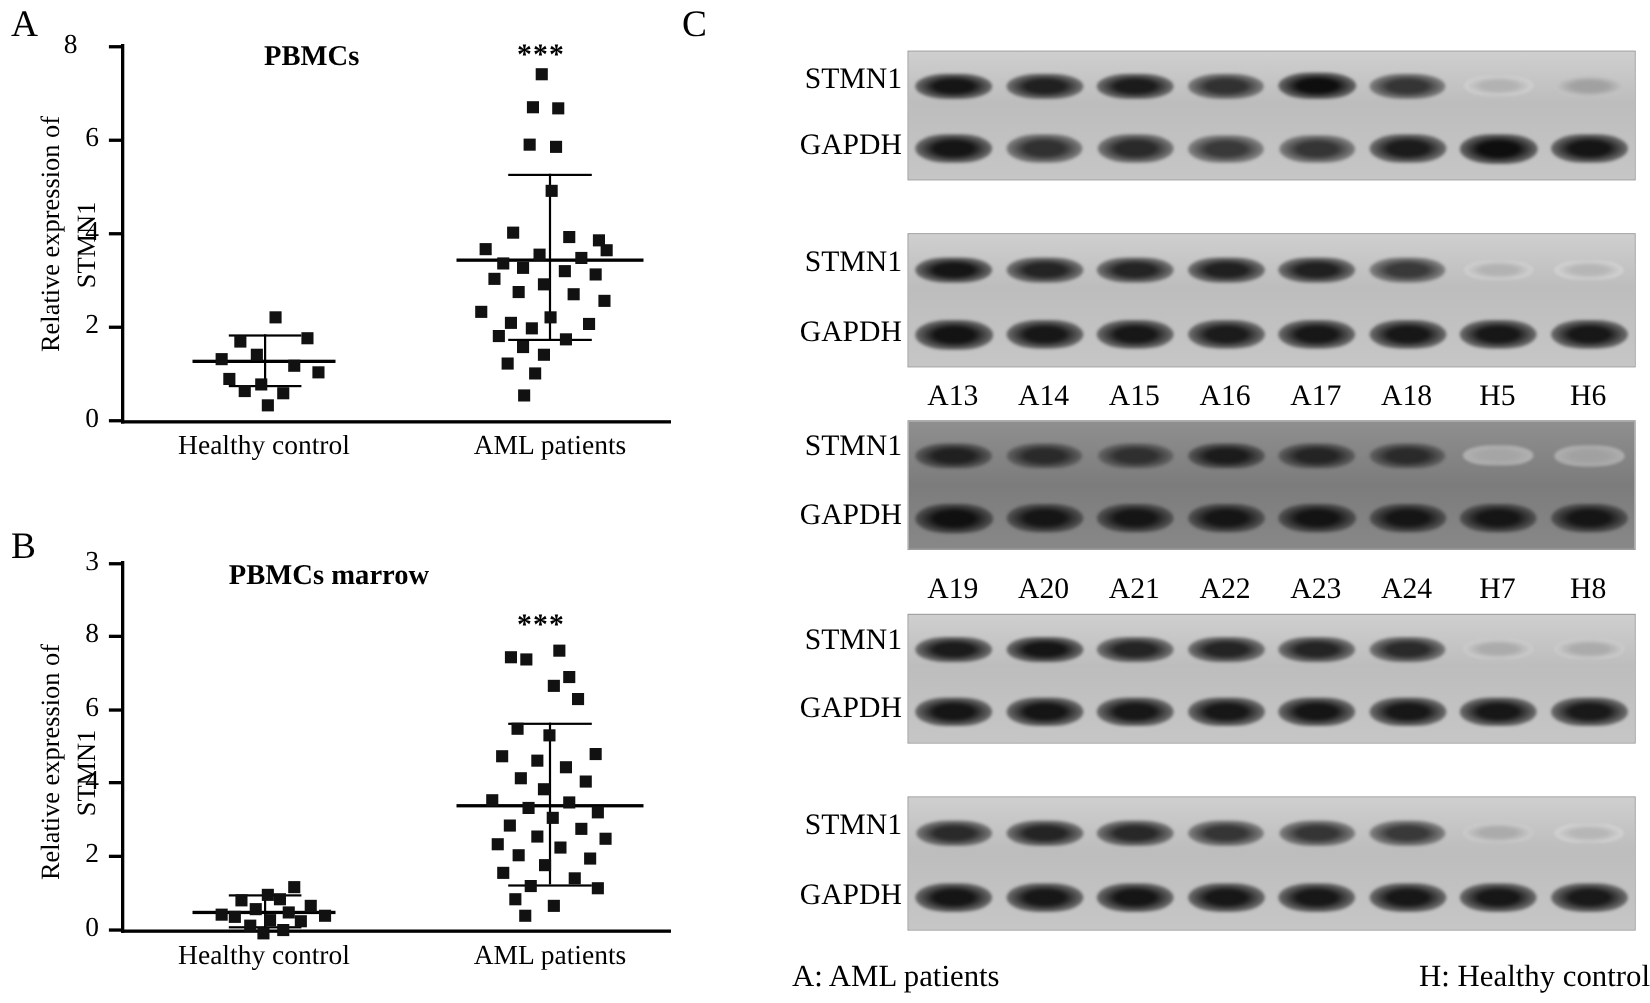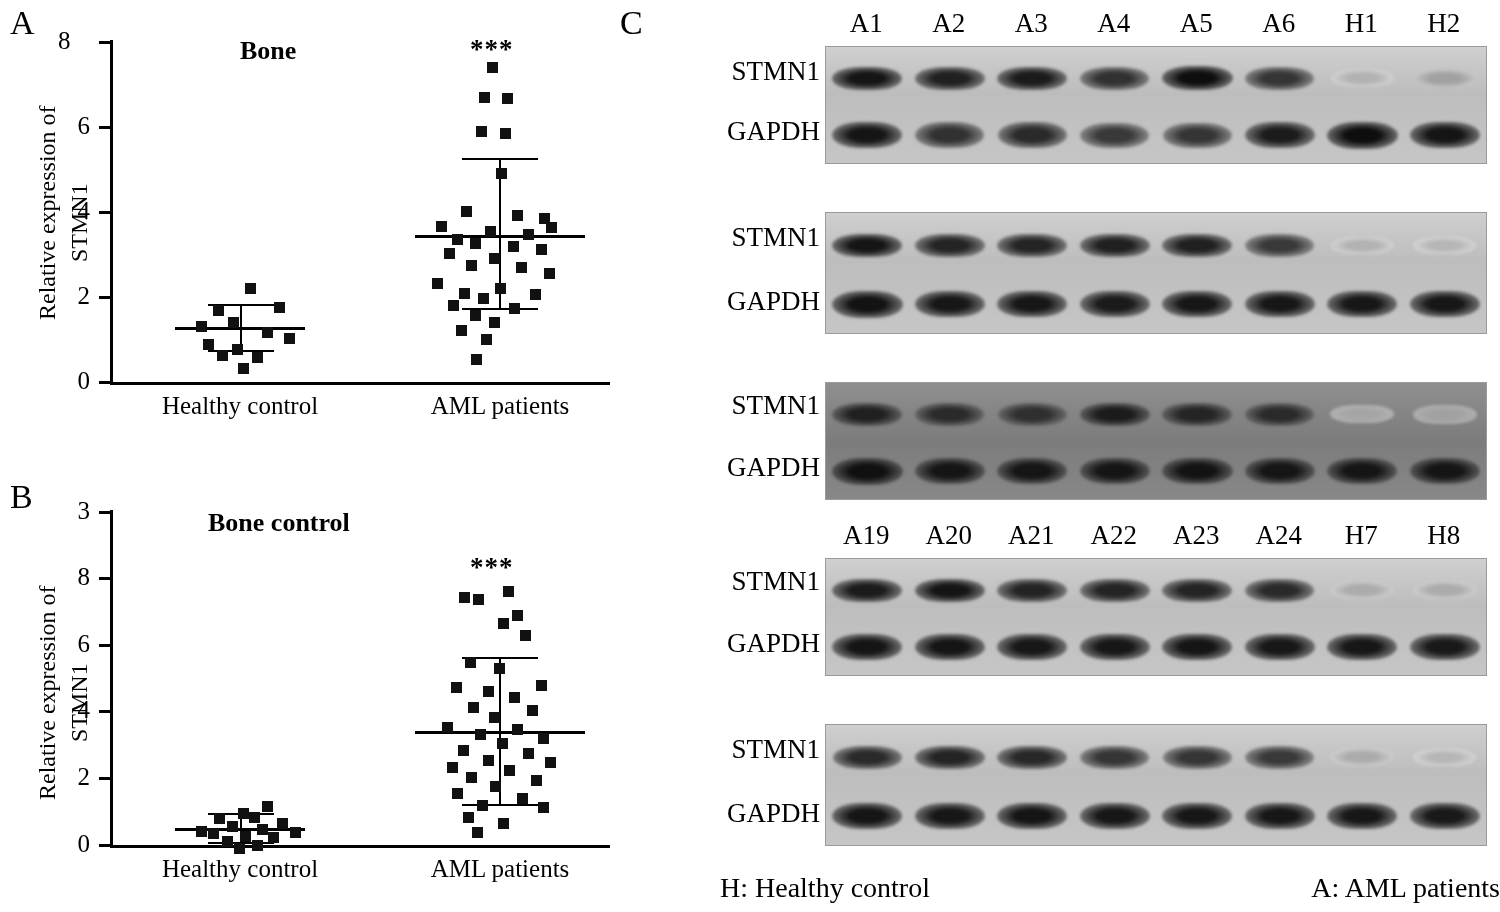"A1" div.lane-labels { html: <div> <div>A1</div> <div>A2</div> <div>A3</div> <div>A4</div> <div>A5</div> <div>A6</div> <div>H1</div> <div>H2</div> </div> -> none }
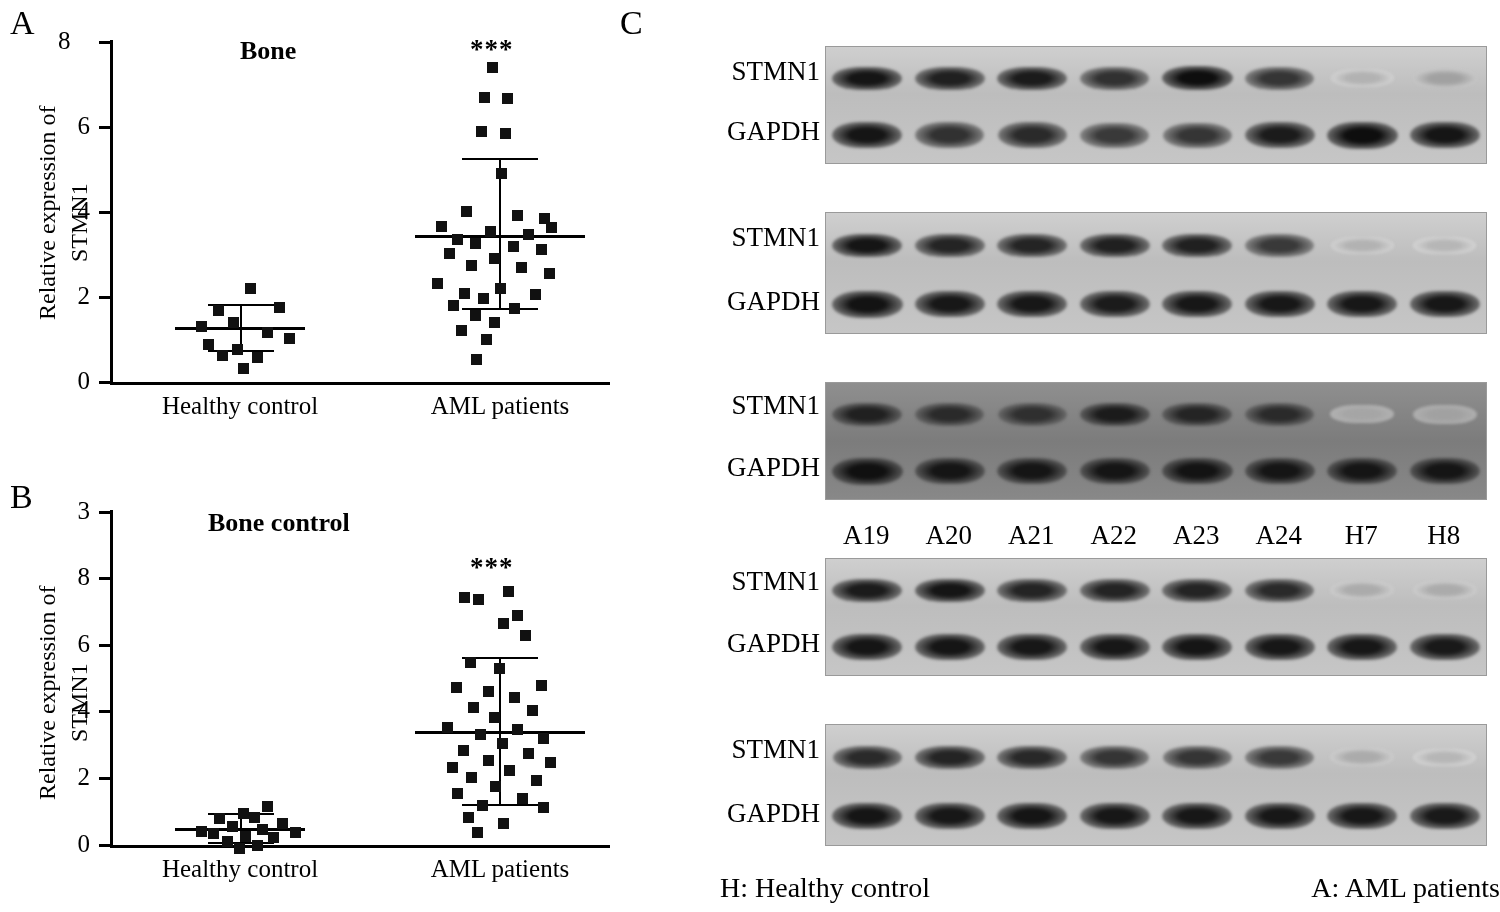"Bone" div.chart-title { text: Bone -> PBMCs }
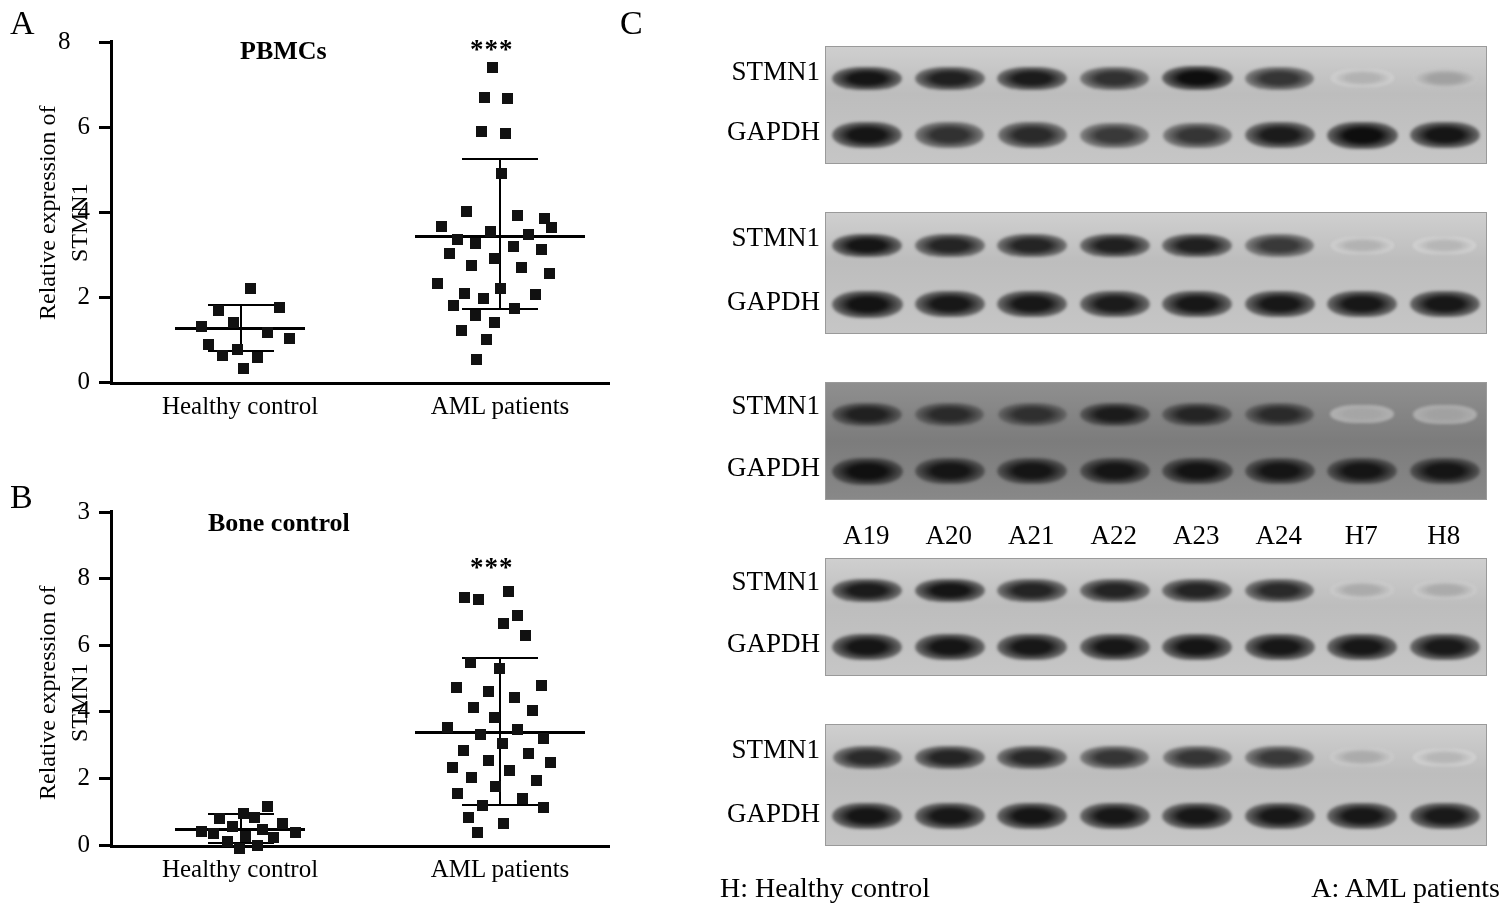"A13" div.lane-labels { html: none -> <div> <div>A13</div> <div>A14</div> <div>A15</div> <div>A16</div> <div>A17</div> <div>A18</div> <div>H5</div> <div>H6</div> </div> }
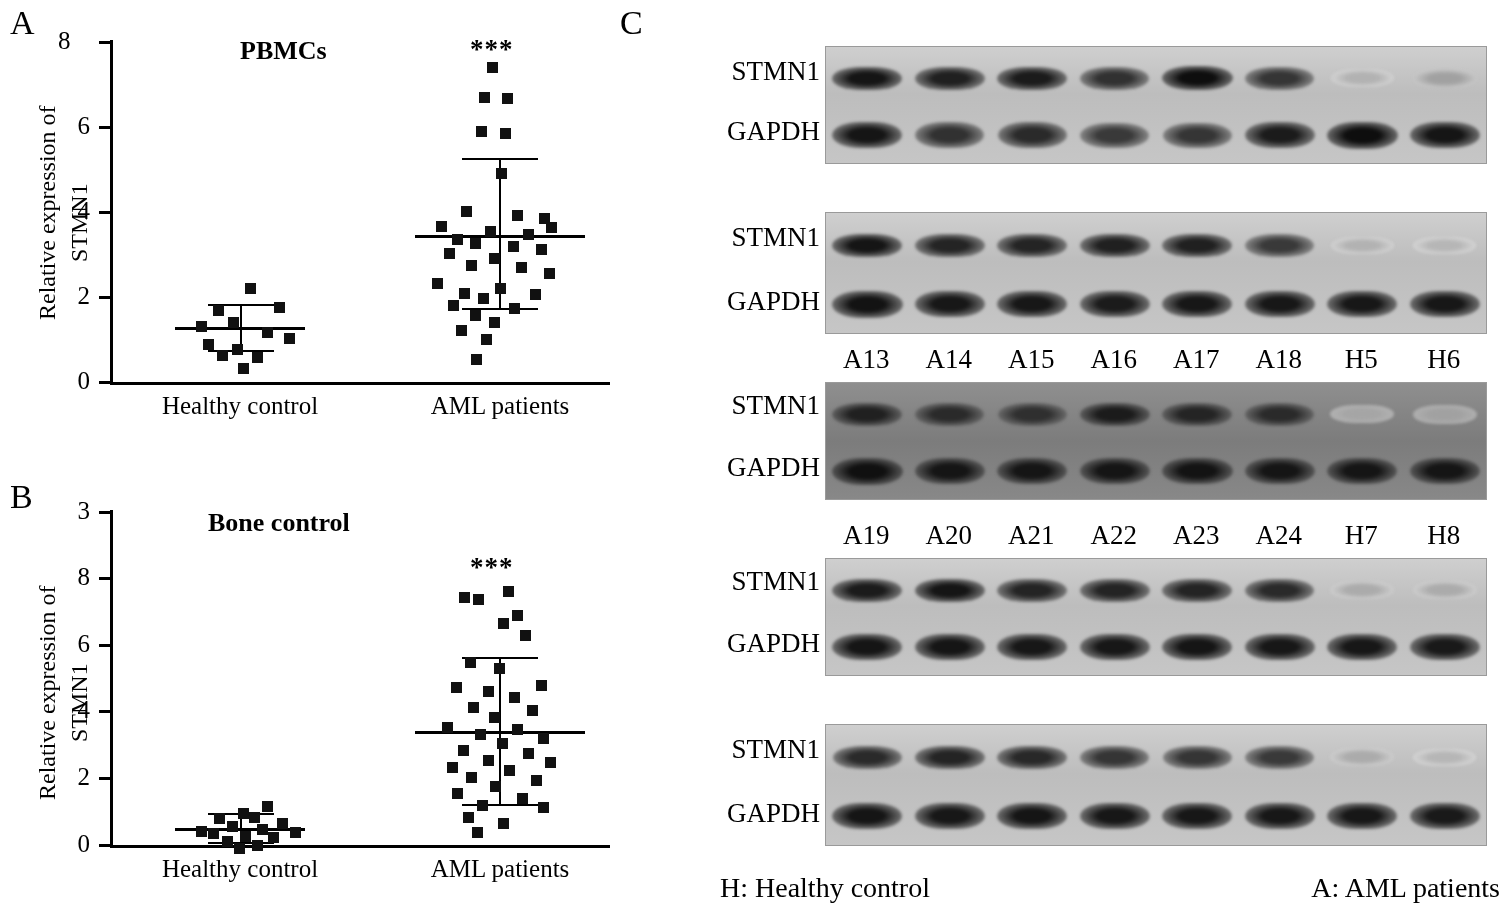"Bone control" div.chart-title { text: Bone control -> PBMCs marrow }
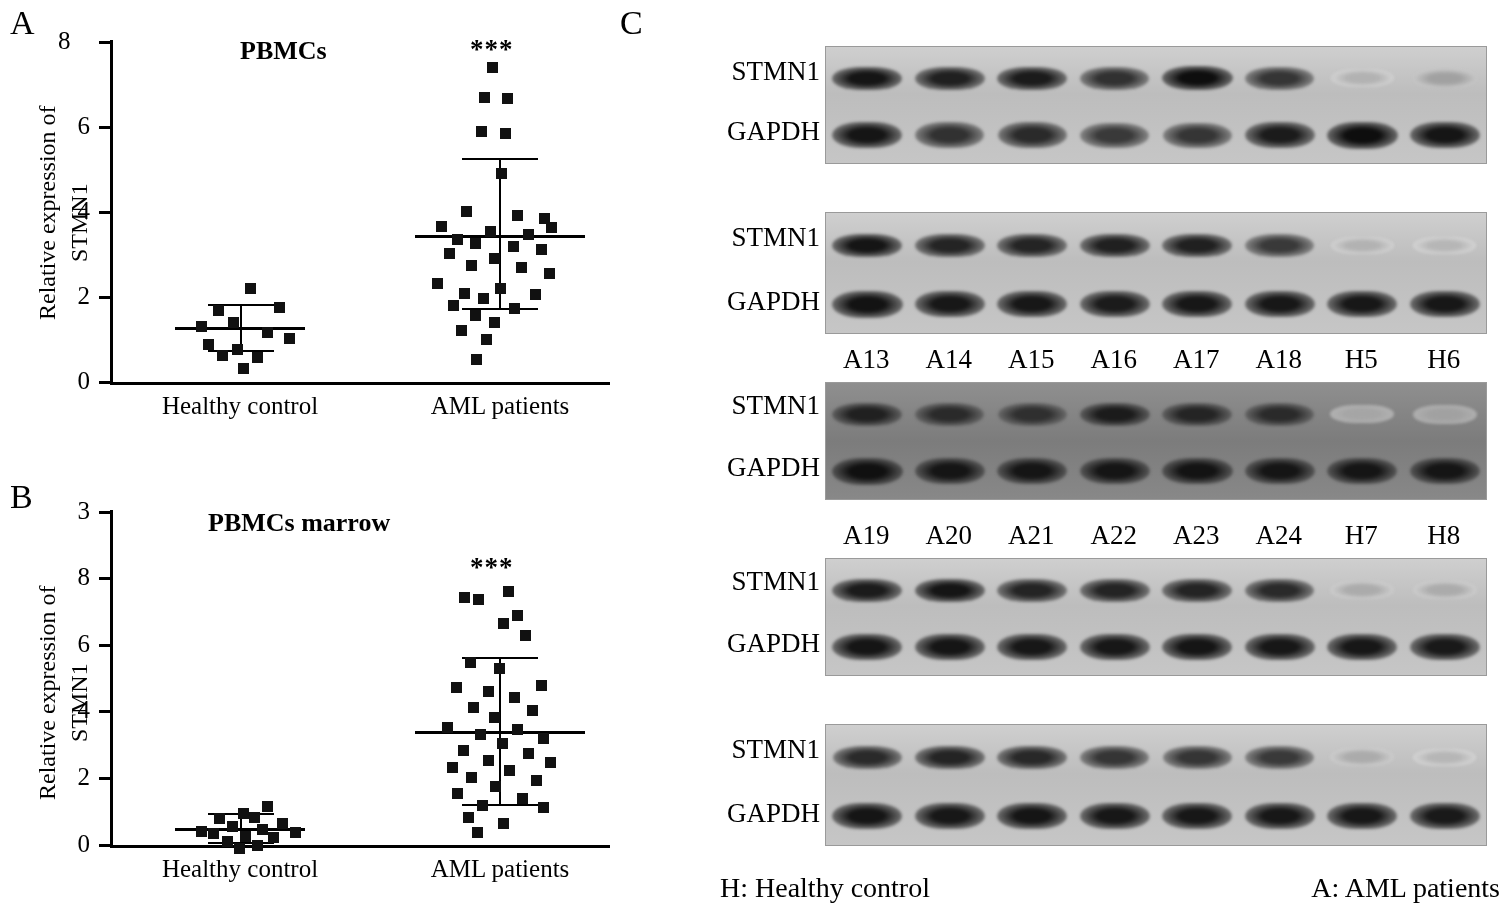"H: Healthy control" span { order: before "A: AML patients" -> after "A: AML patients" }
